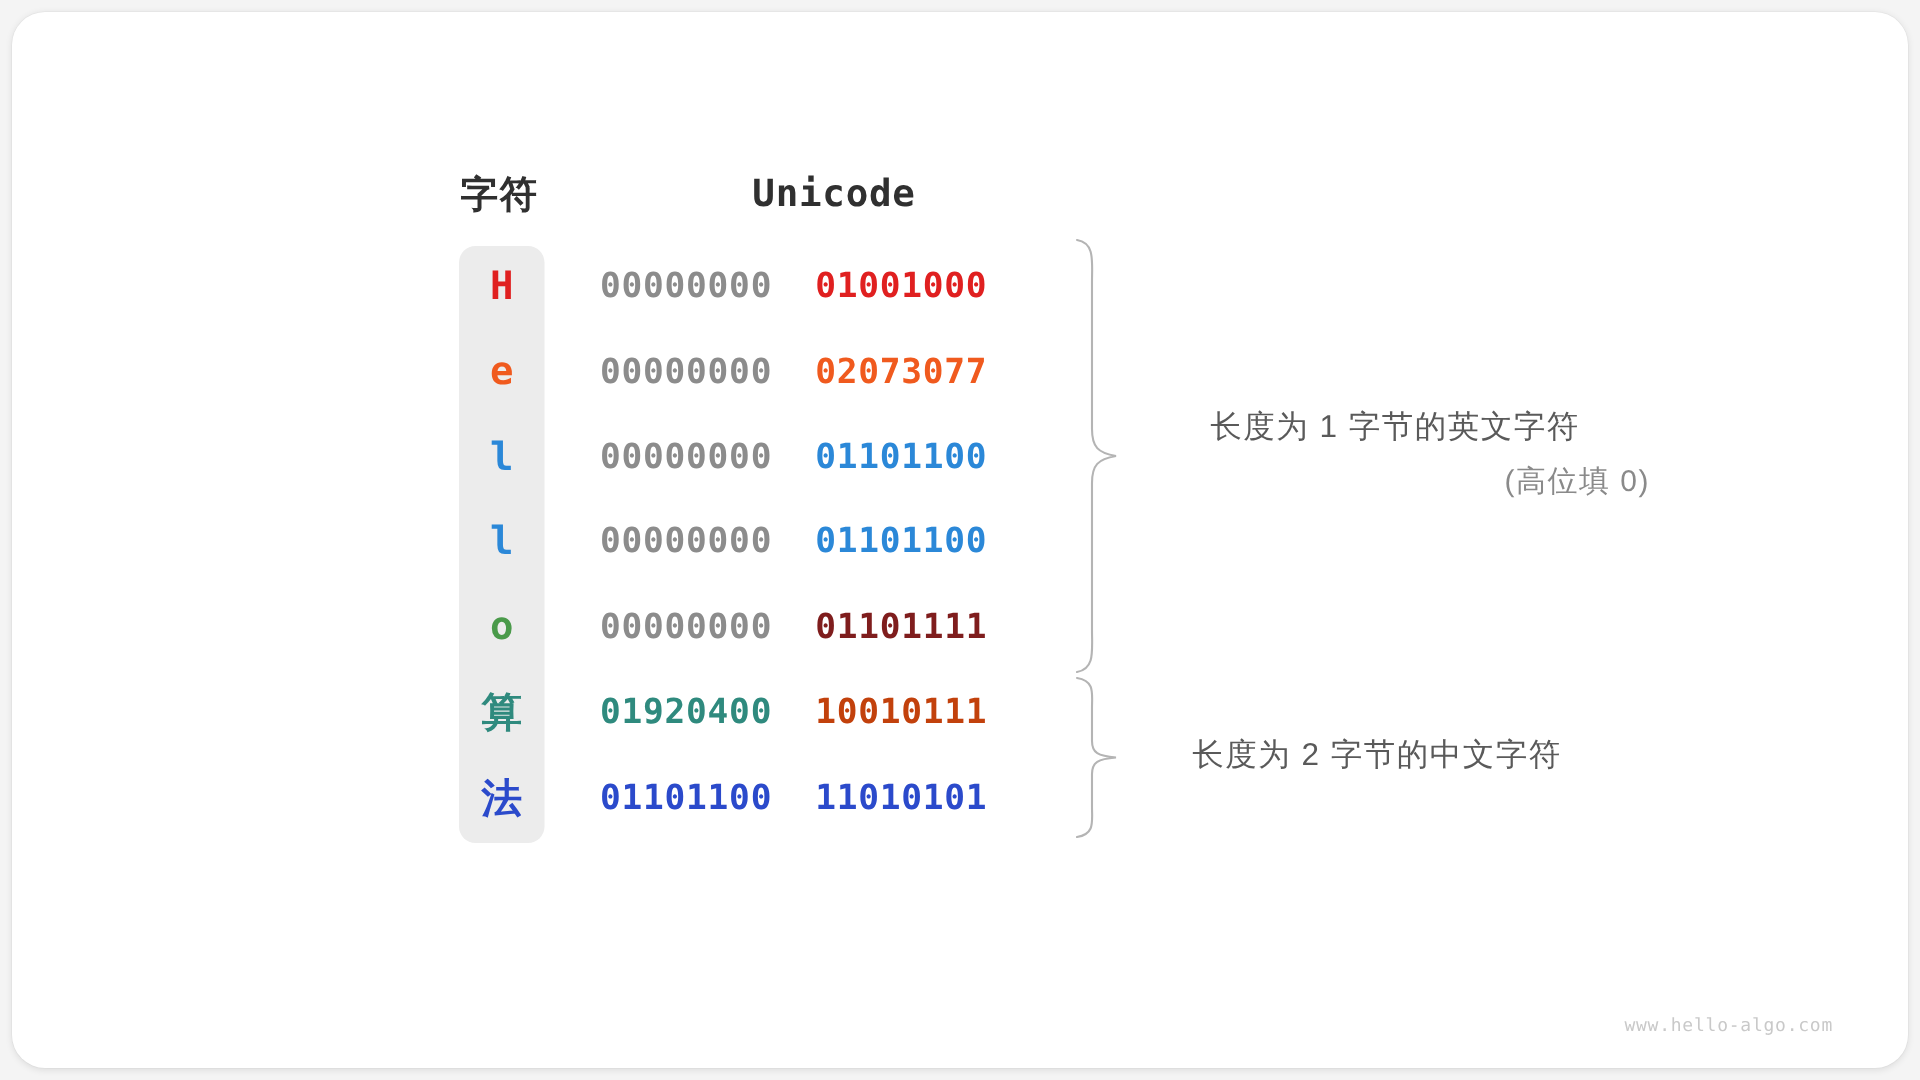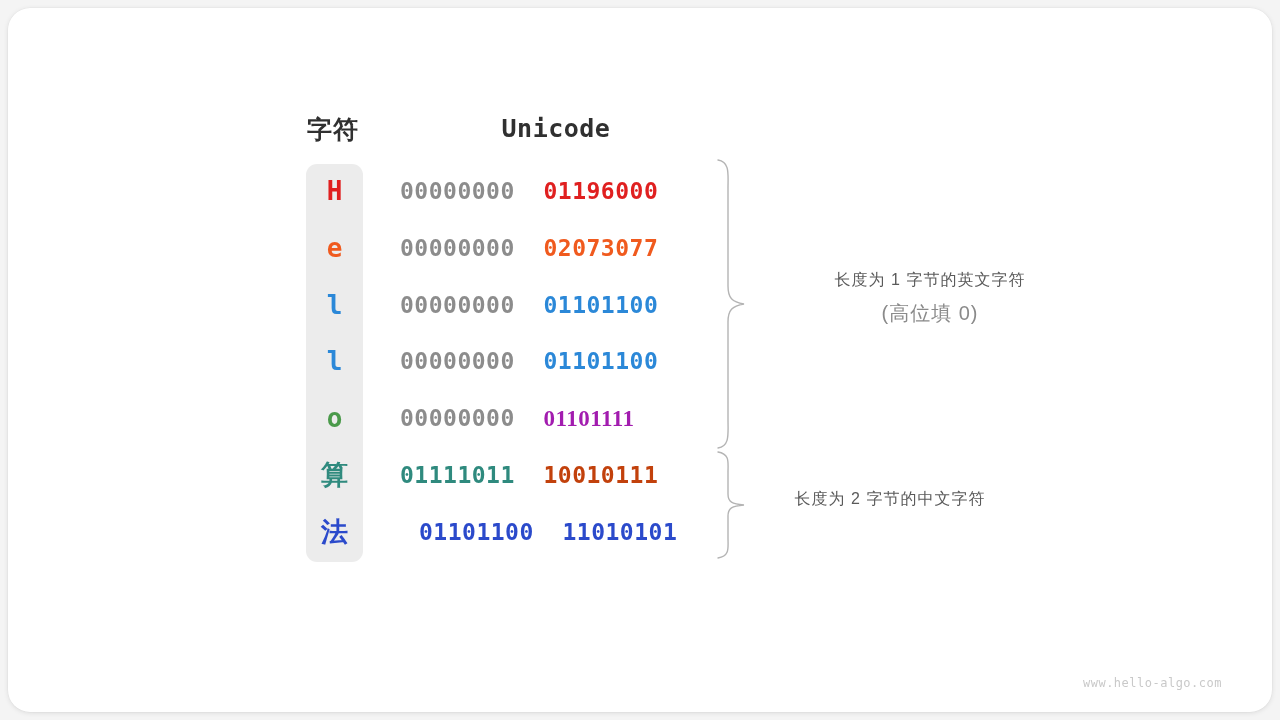"01196000" span.byte-lo { text: 01196000 -> 01001000 }
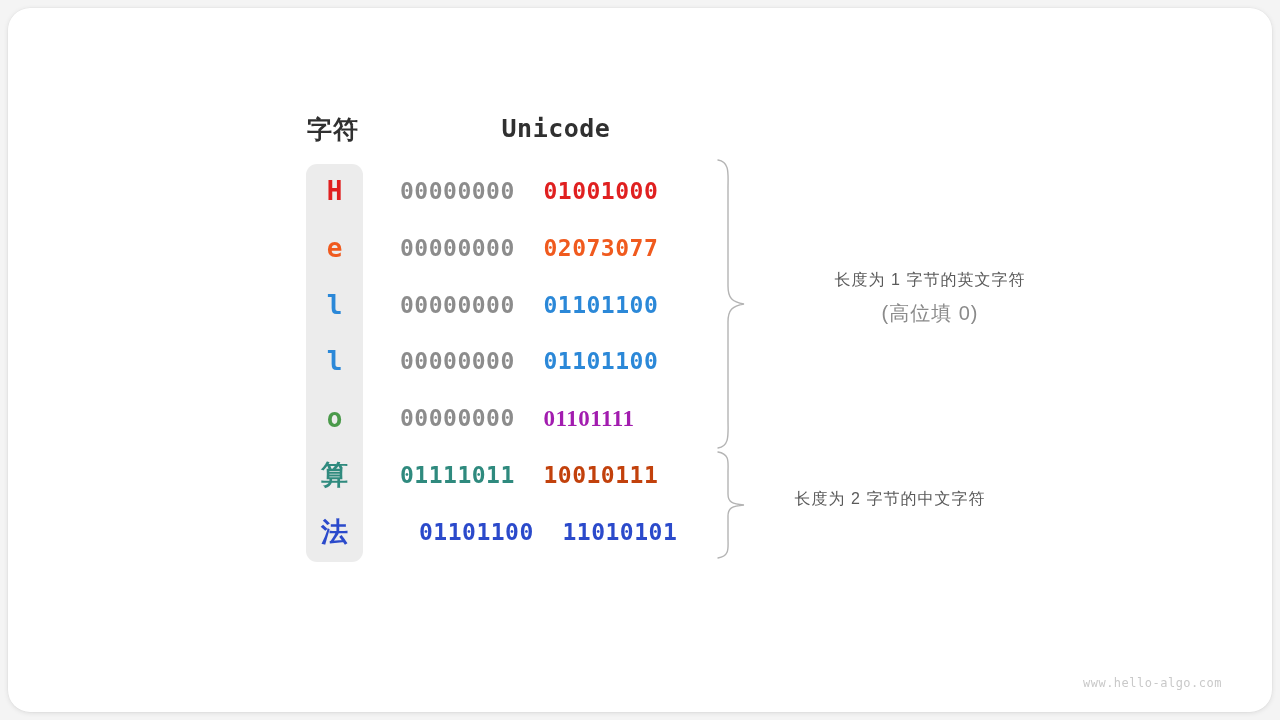"长度为 1 字节的英文字符" .annotation .line1 { font-size: 16px -> 21px }
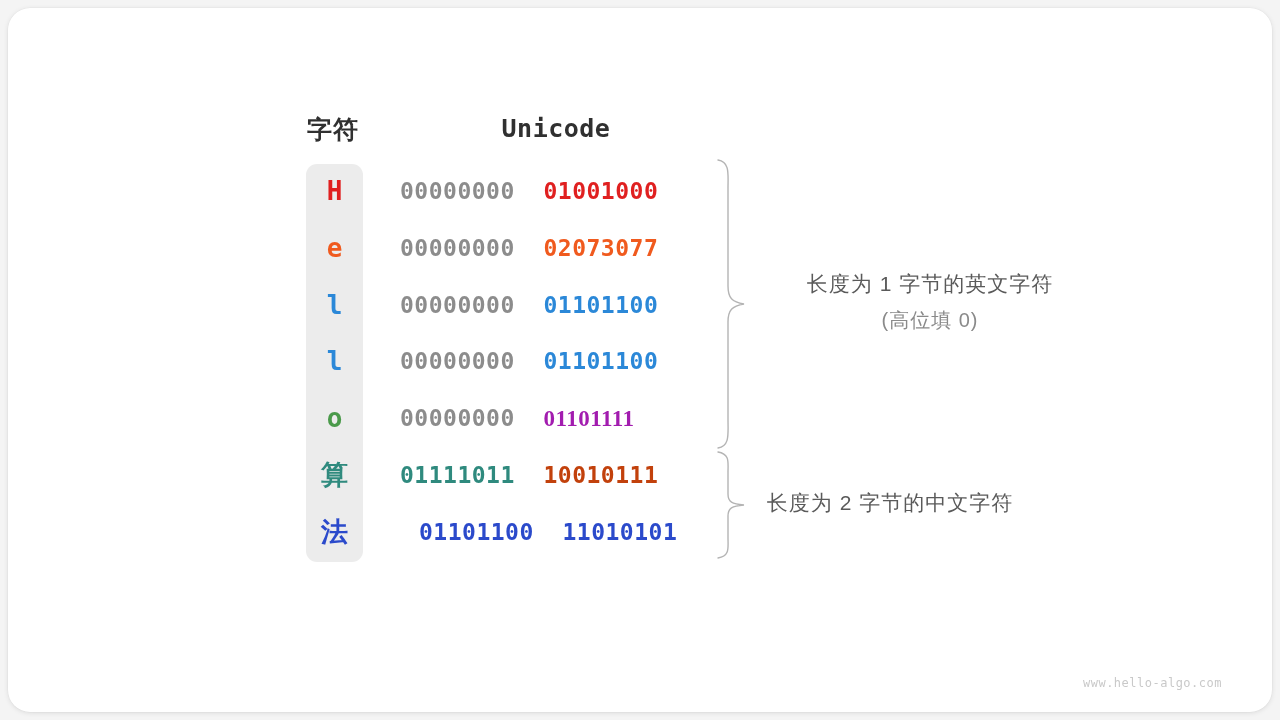"(高位填 0)" .annotation .line2 { text-align: none -> right }
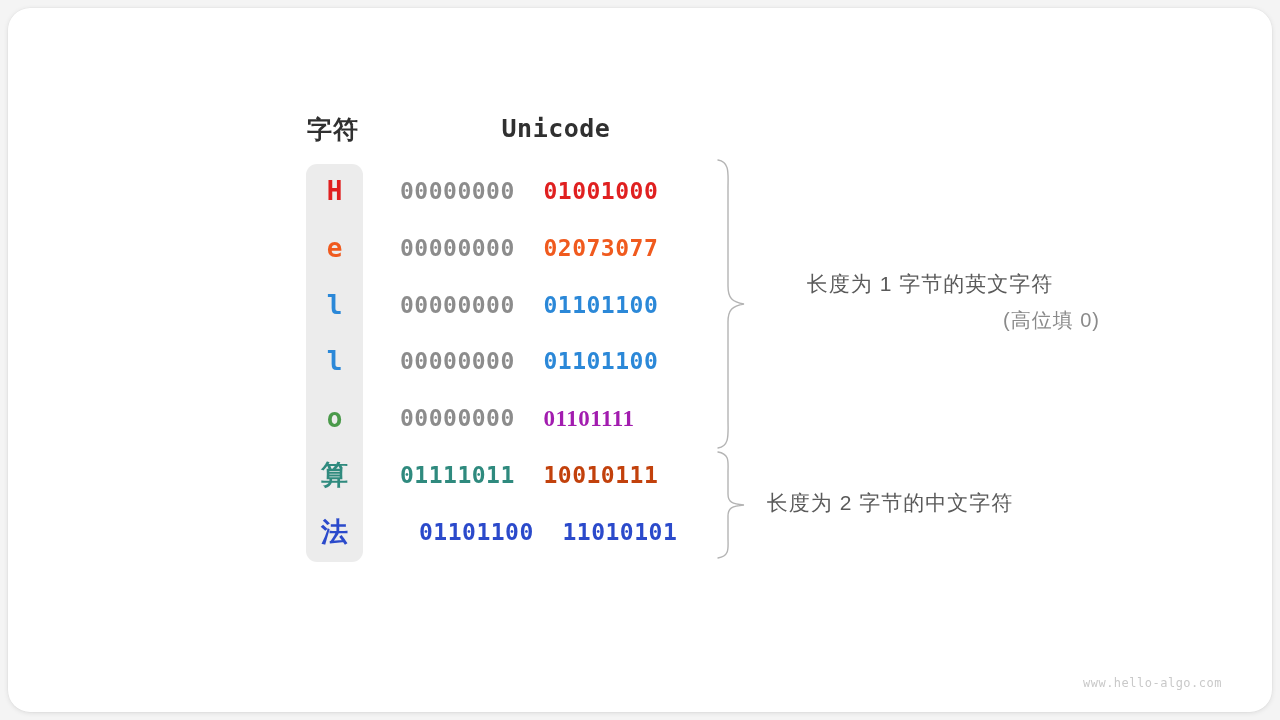"01101111" span.byte-lo { color: #a21caf -> #7f1d1d; font-family: Liberation Serif, serif -> none }
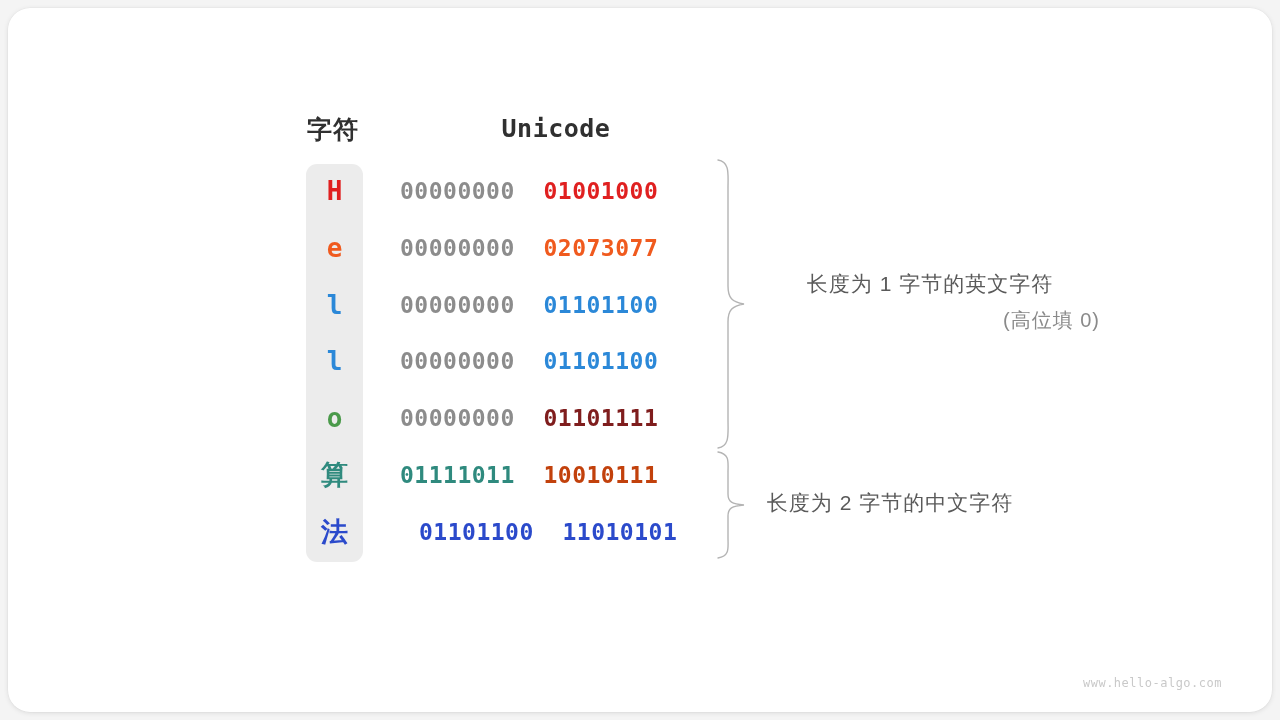"01111011" span.byte-hi { text: 01111011 -> 01920400 }
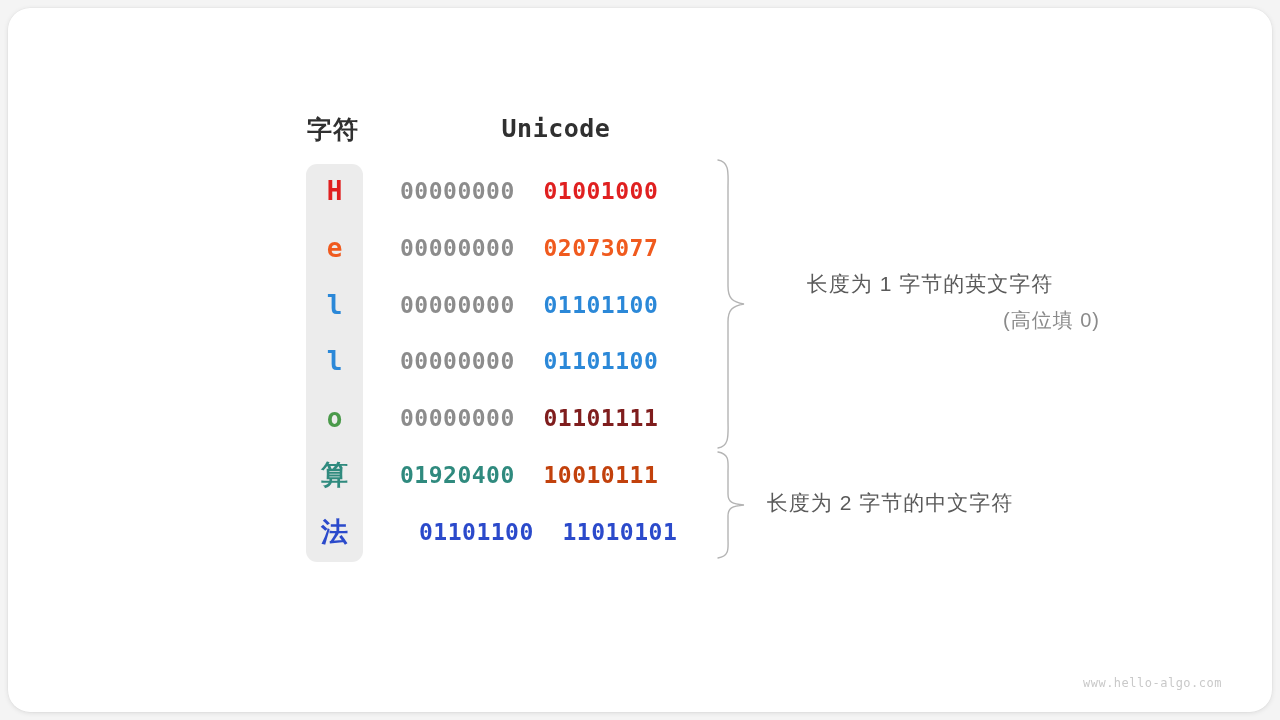"长度为 2 字节的中文字符" div.annotation { left: 720px -> 748px }
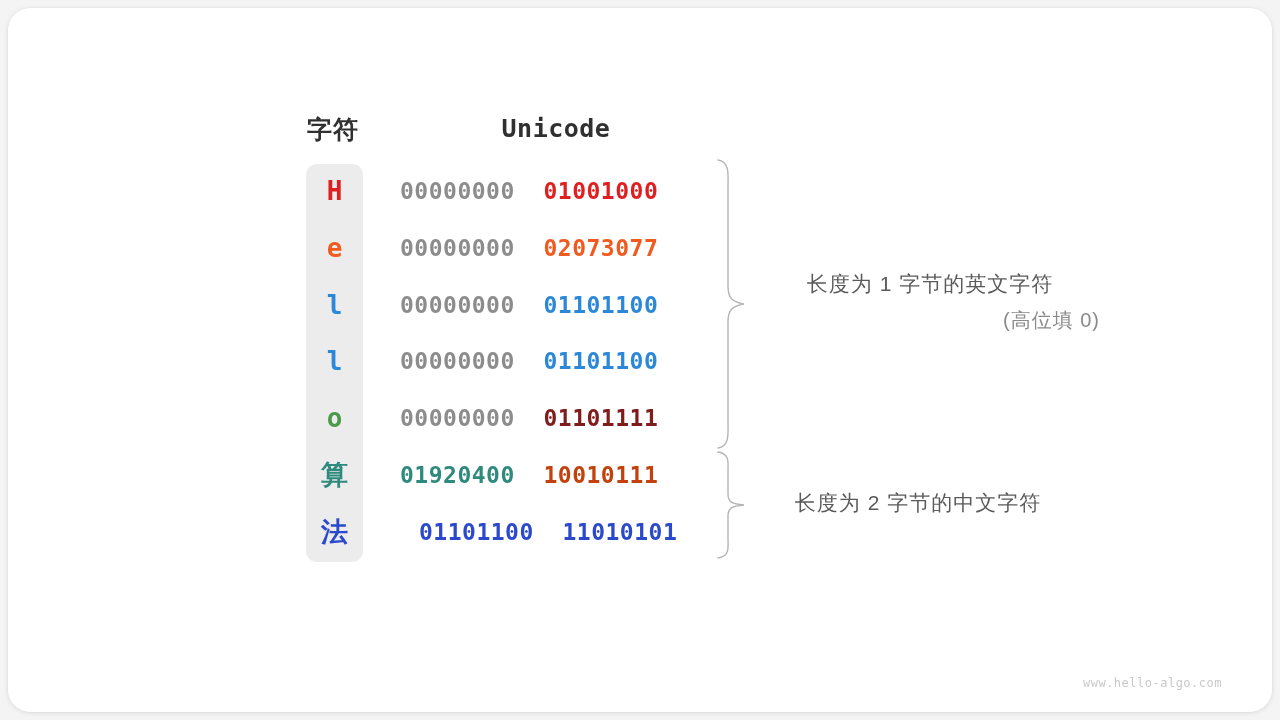"01101100 11010101" div.bits-cell { margin-left: 19px -> none }
